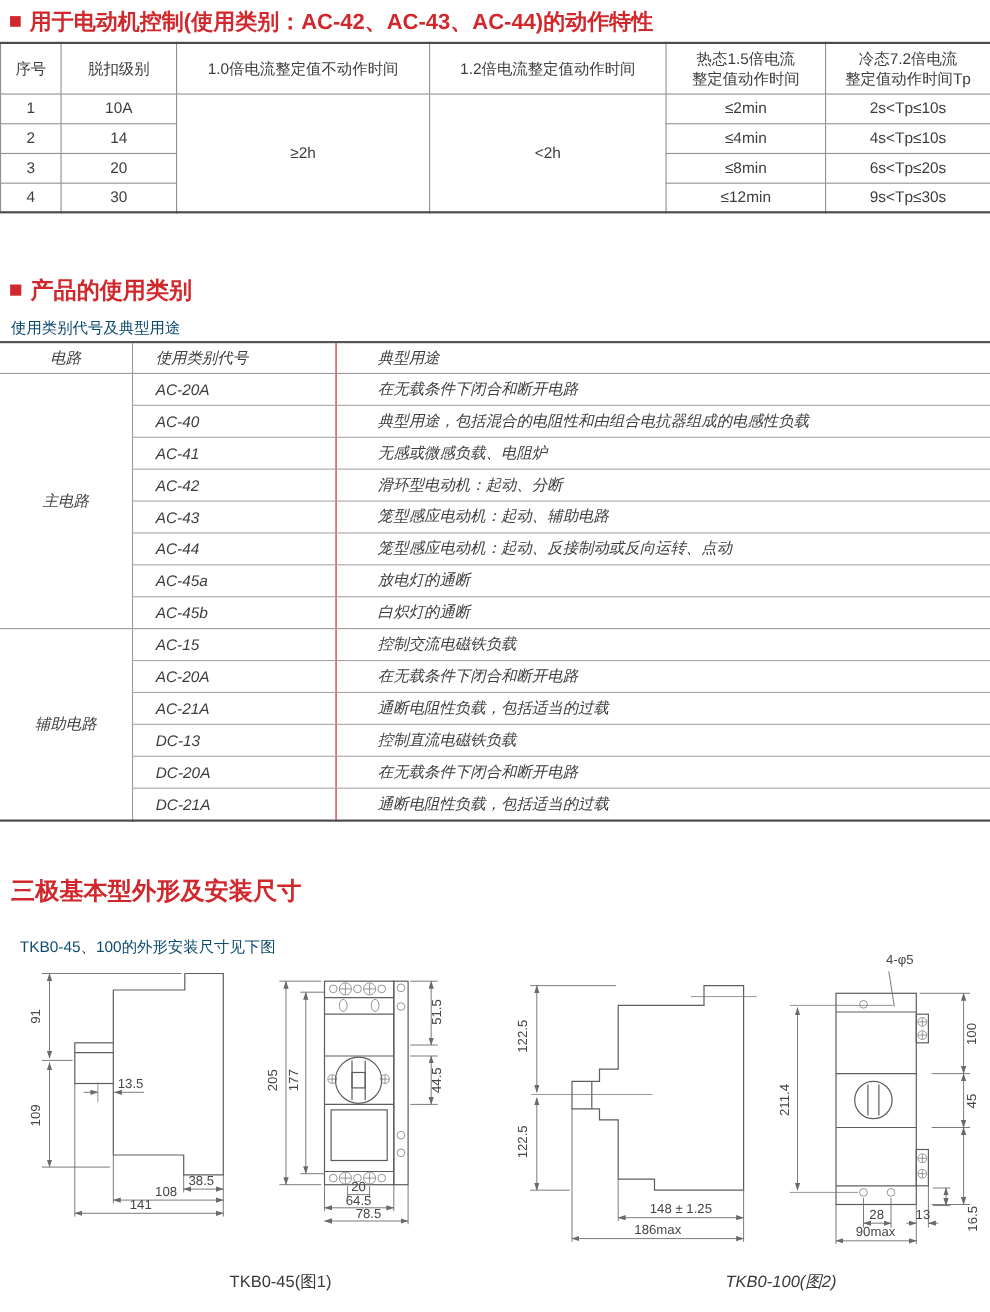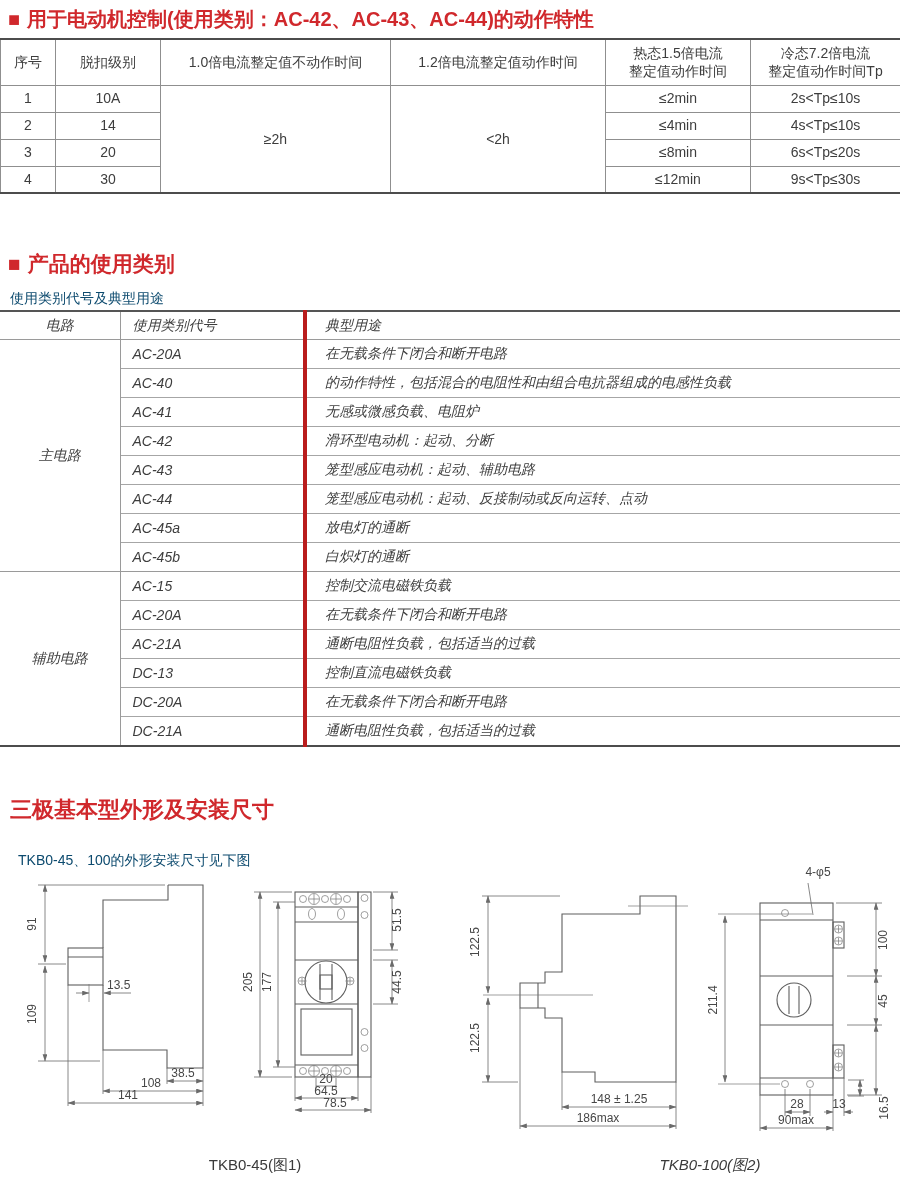"使用类别代号" .t2 .c2 { border-right: 4px solid #b91c1c -> 1px solid #b91c1c; padding-left: 12px -> 21px }
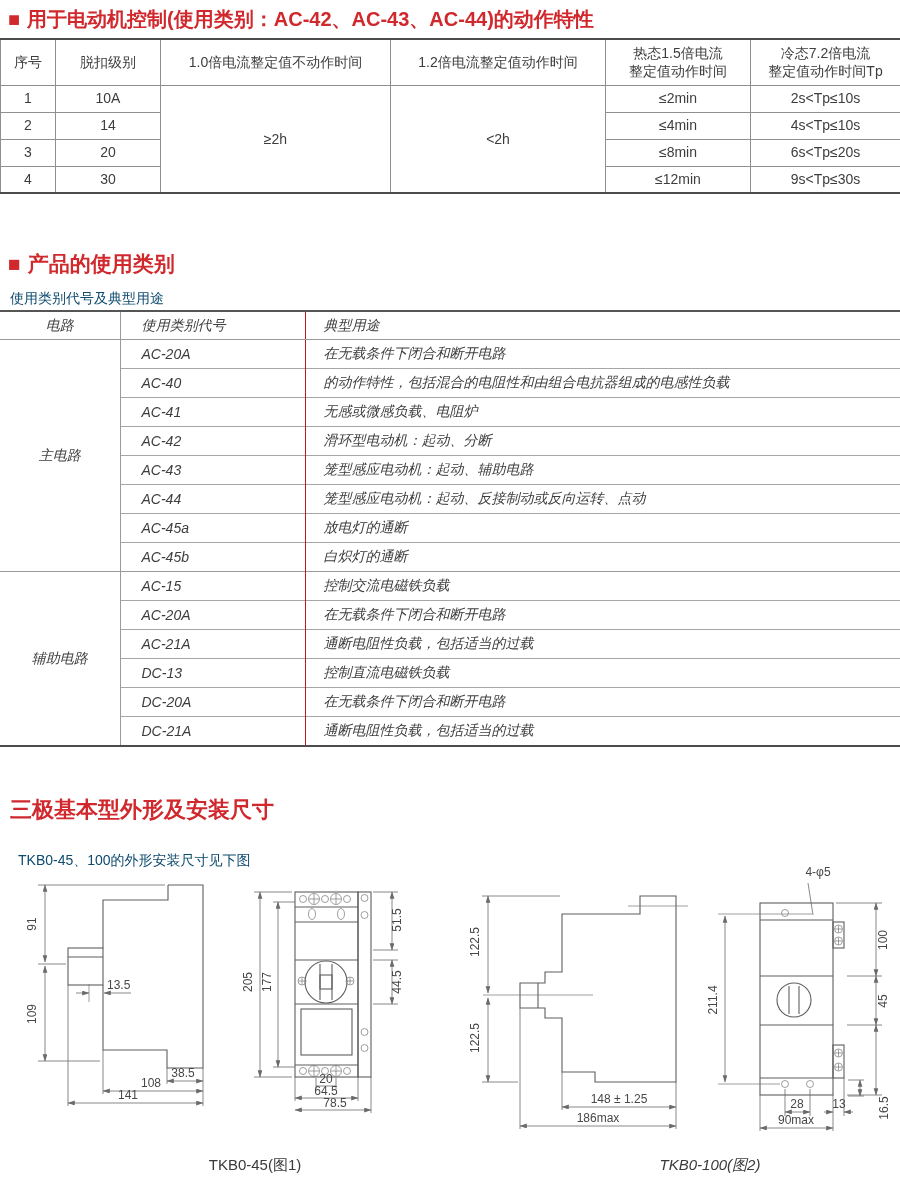"典型用途" .t2 .c3 { padding-left: 18px -> 38px }
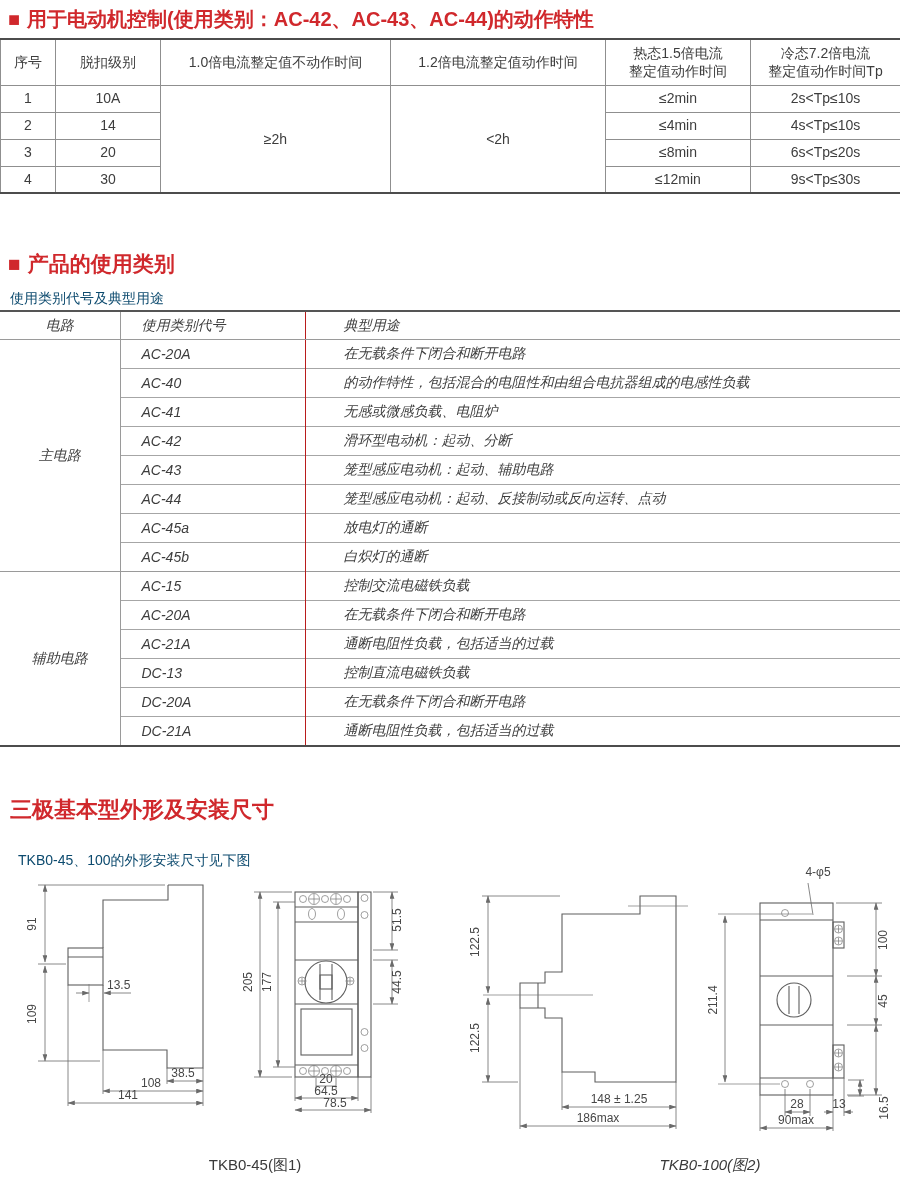"的动作特性，包括混合的电阻性和由组合电抗器组成的电感性负载" td.c3 { text: 的动作特性 -> 典型用途 }
